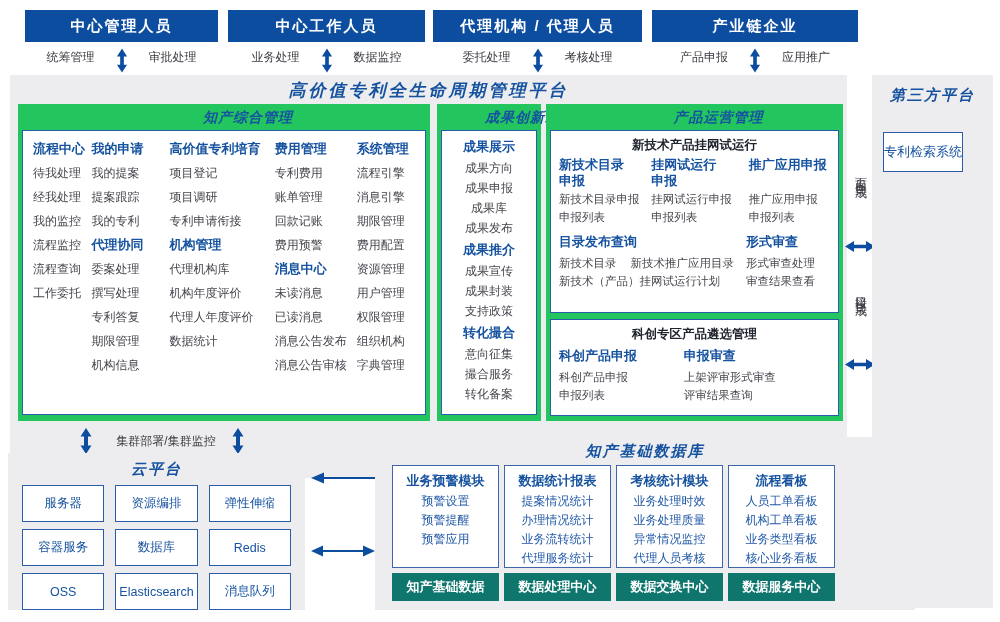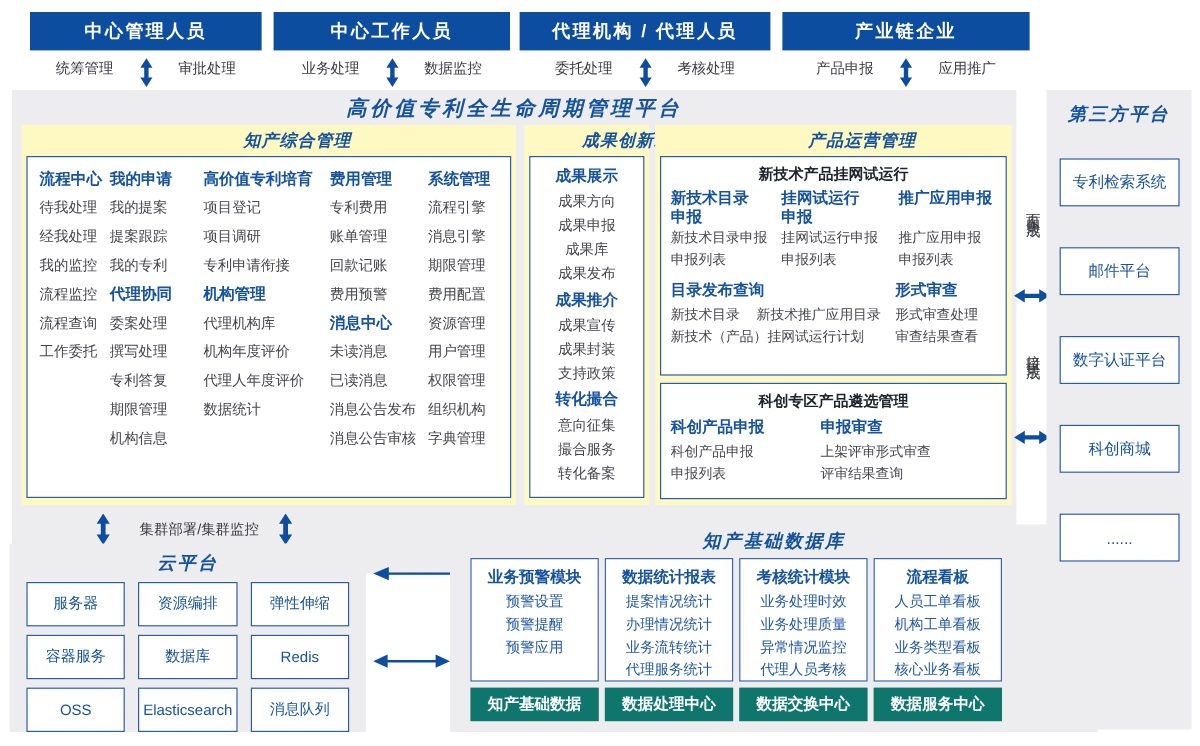"知产综合管理" .section { background: #fef9c3 -> #22c55e }
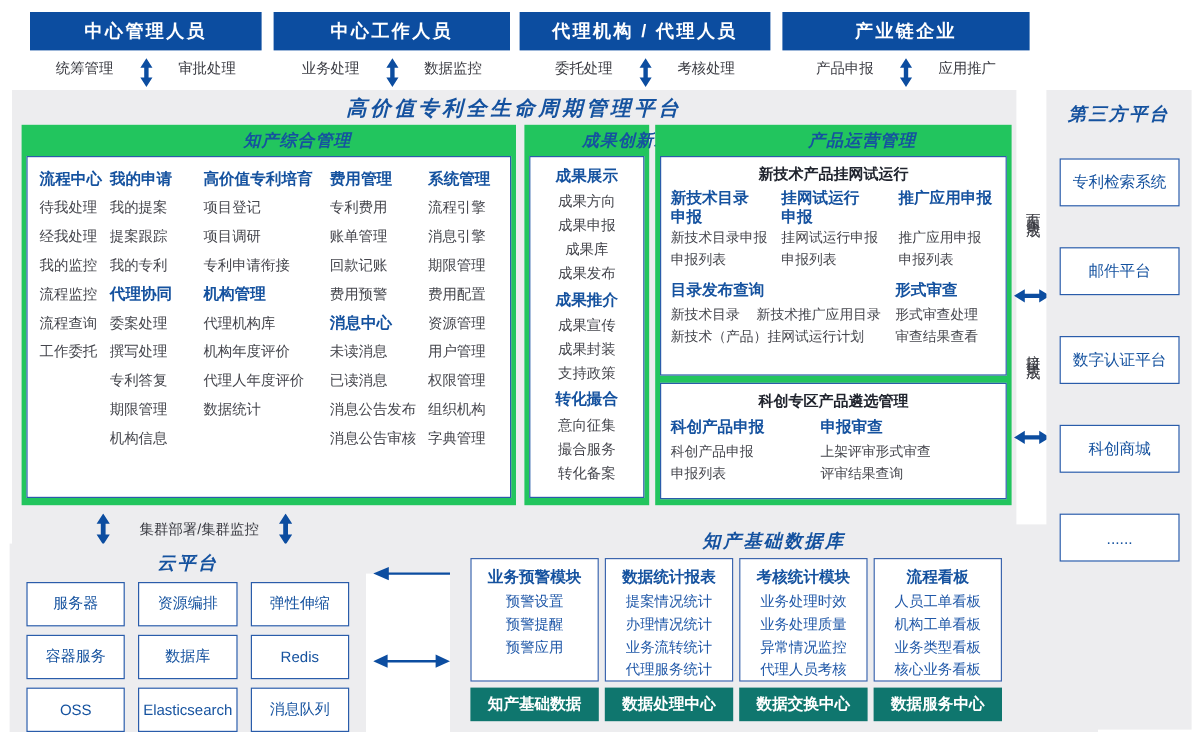"专利检索系统" .tp-list { flex-direction: column -> none; font-family: none -> Liberation Serif, serif; gap: 34px -> 44px }
